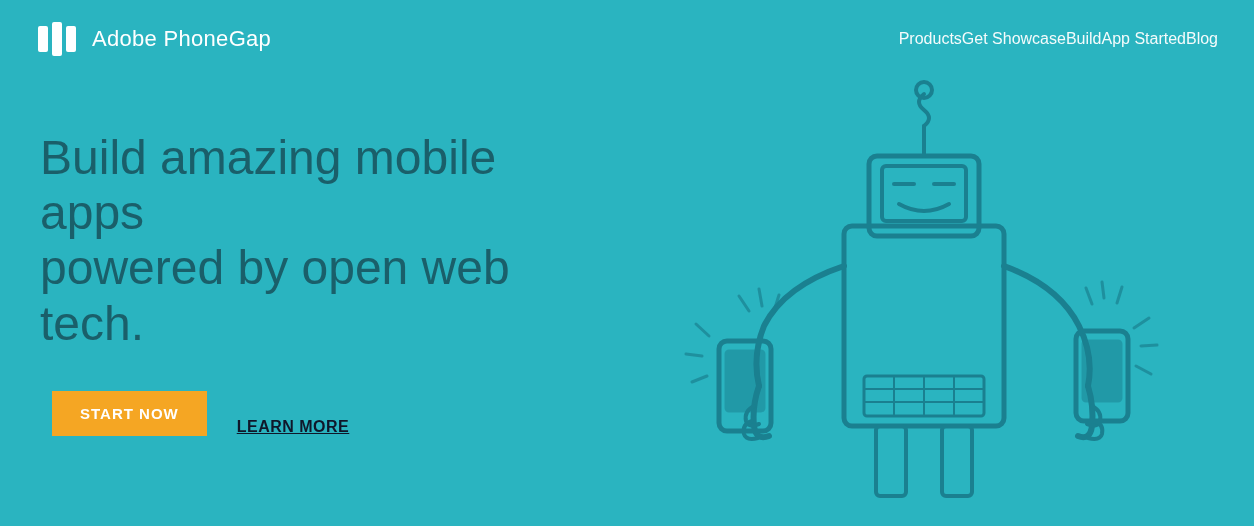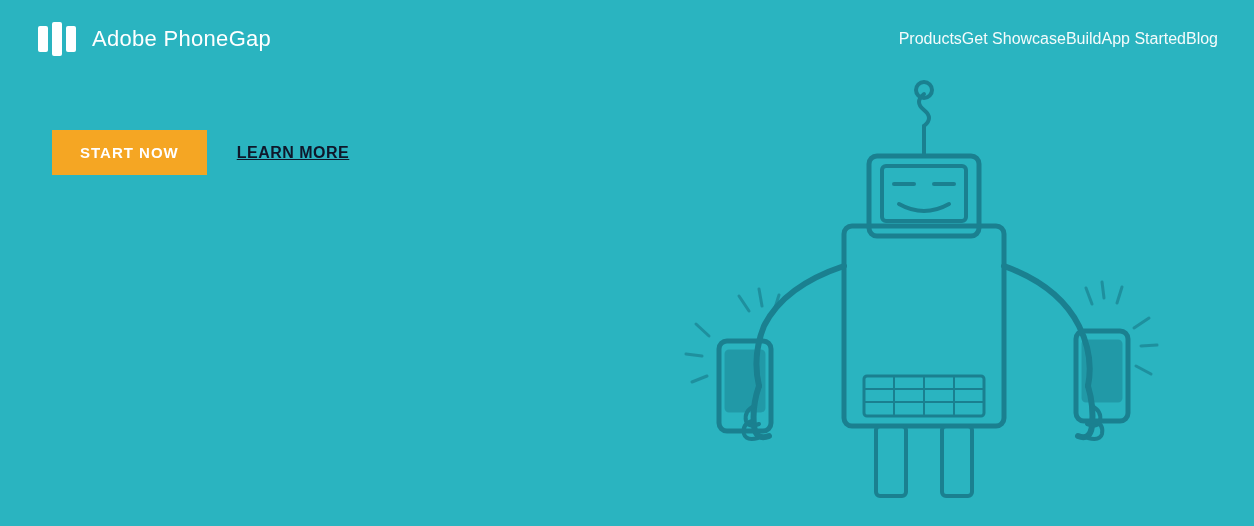"Build amazing mobile apps" h1.hero-title { html: none -> <h1> <span>Build amazing mobile apps</span><br> <span>powered by open web tech.</span> </h1> }
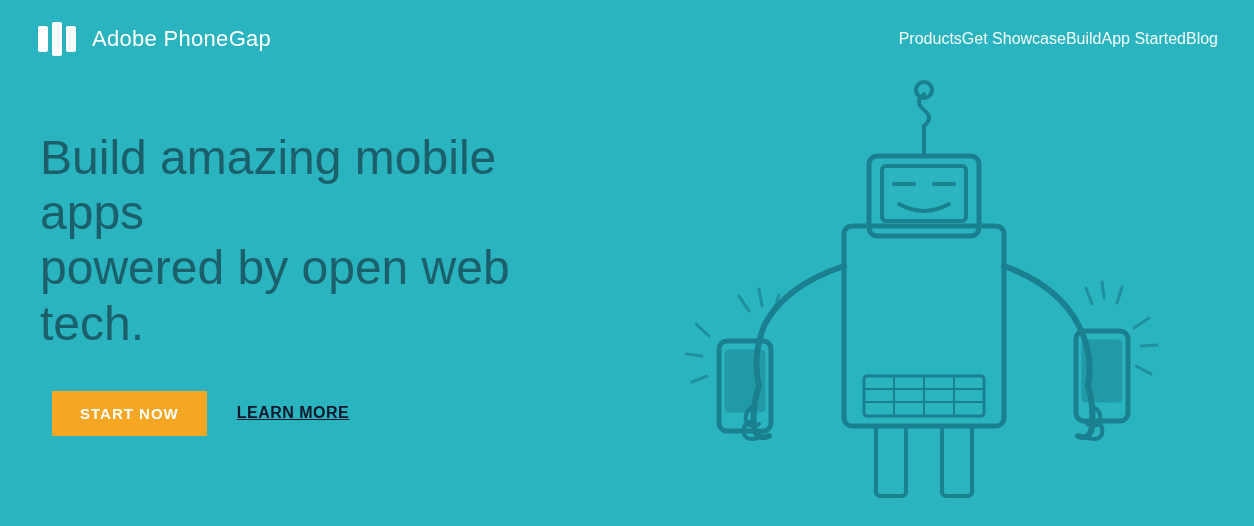"START NOW" .hero-buttons { align-items: center -> flex-end }
